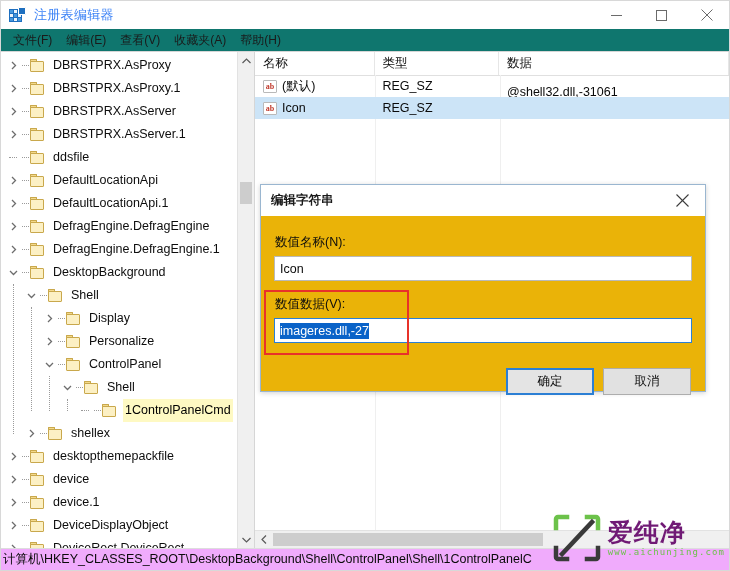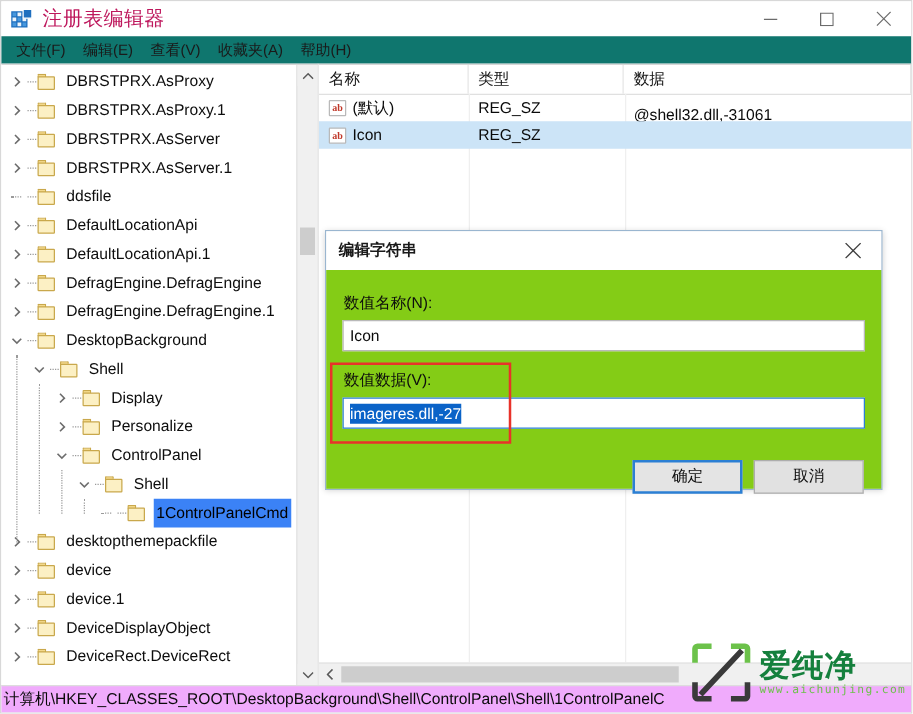"注册表编辑器" .title-text { color: #be185d -> #3b82f6; font-size: 16px -> 13px }
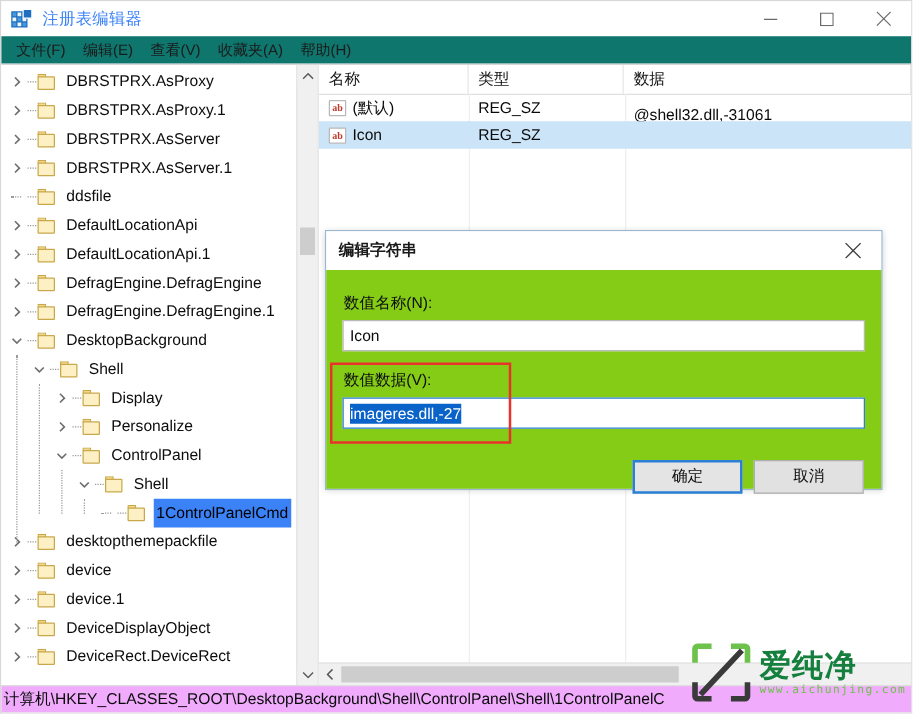"数值名称(N):" .dlg-body { background: #84cc16 -> #eab308 }
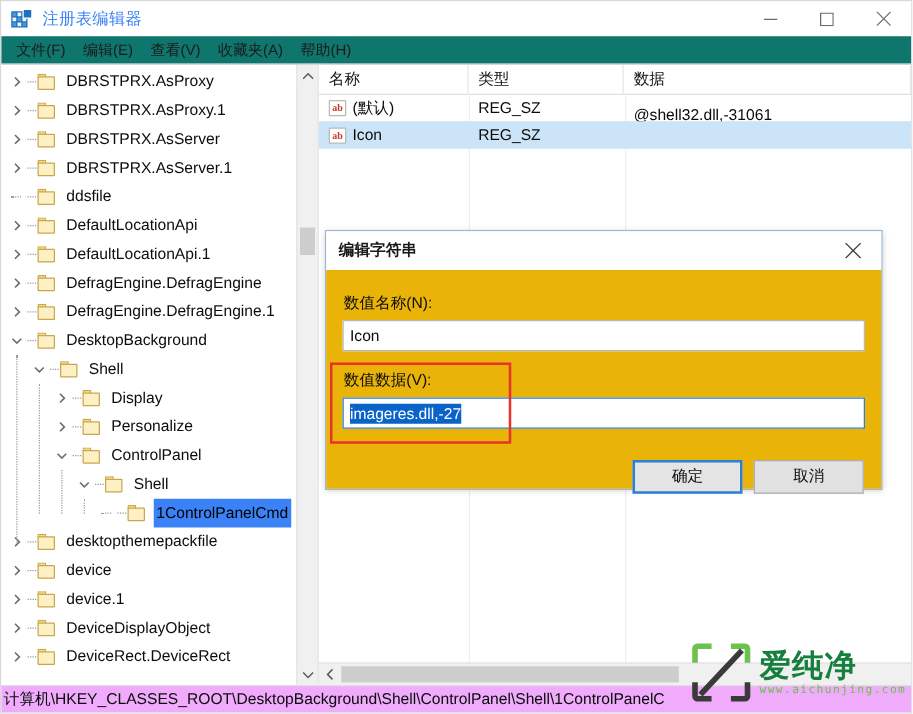"1ControlPanelCmd" .tree-row.selected .tree-label { background: #3b82f6 -> #fef9c3 }
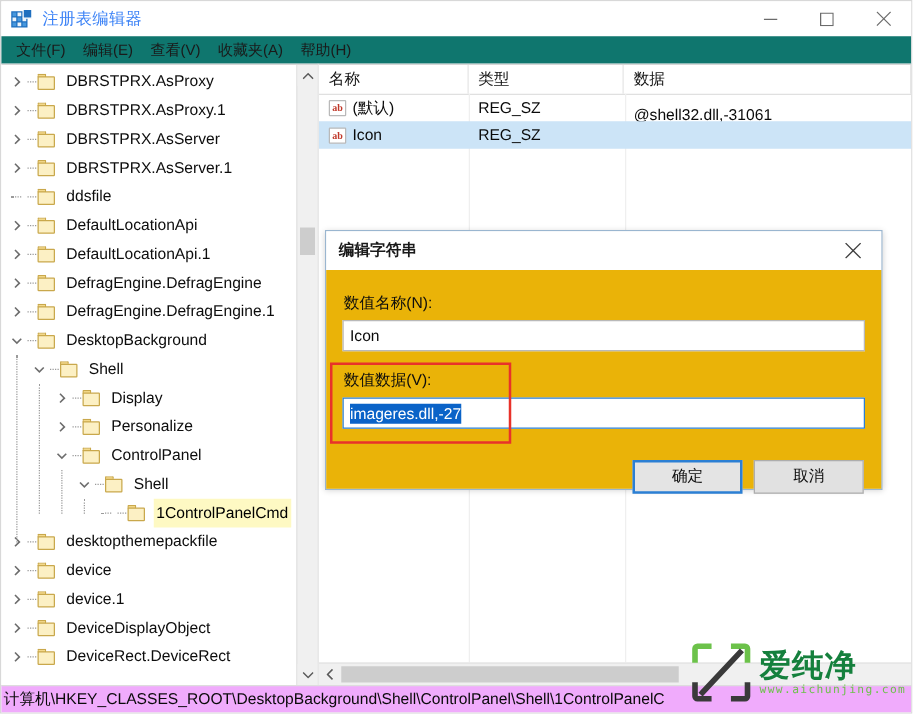"shellex" div.tree-row { html: none -> <div> <div> <svg> <polyline></polyline> </svg> </div> <div> <i></i> </div> <div> <div></div> <div></div> </div> <span>shellex</span> </div> }
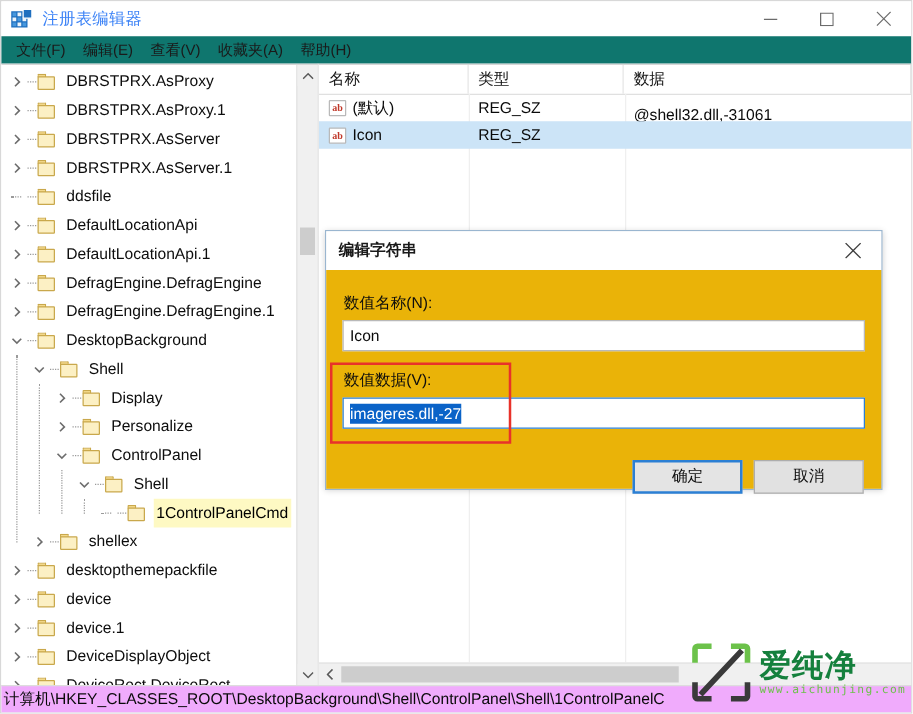"爱纯净" .wm-cn { color: #15803d -> #701a75 }
